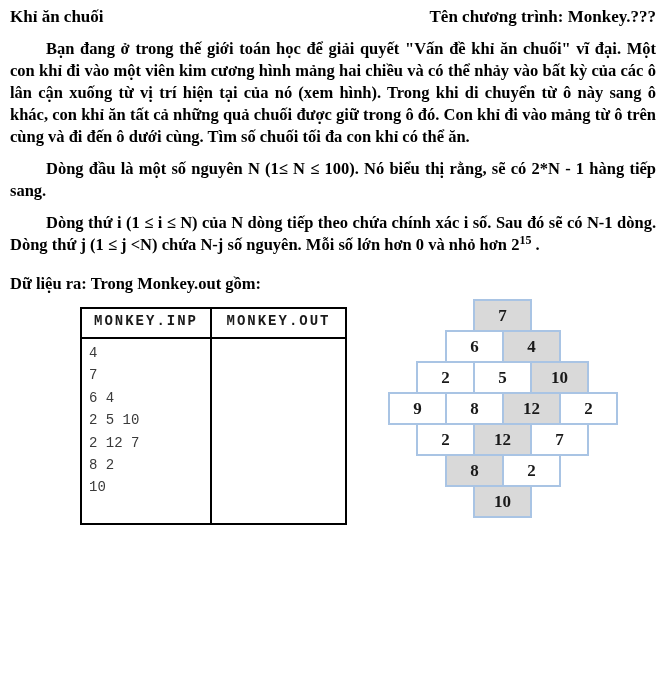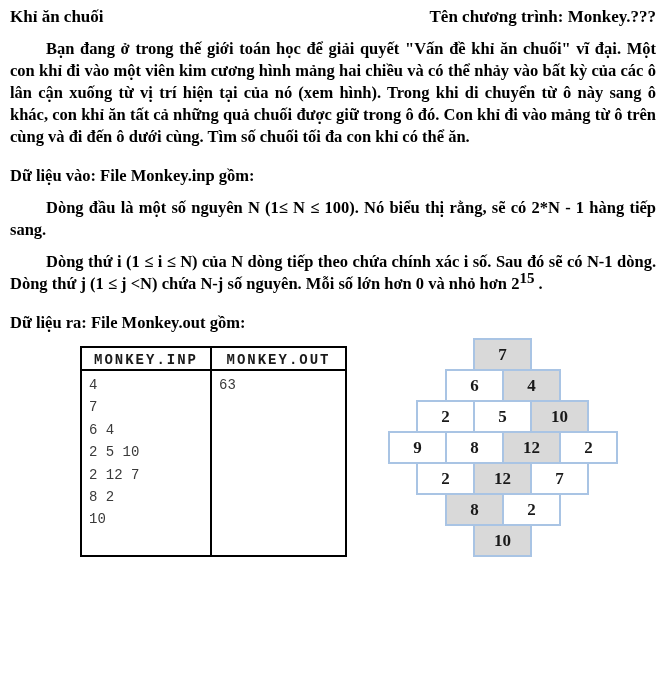"Dữ liệu vào: File Monkey.inp" div.sechead { html: <div>Dữ liệu vào: File Monkey.inp gồm:</div> -> none }
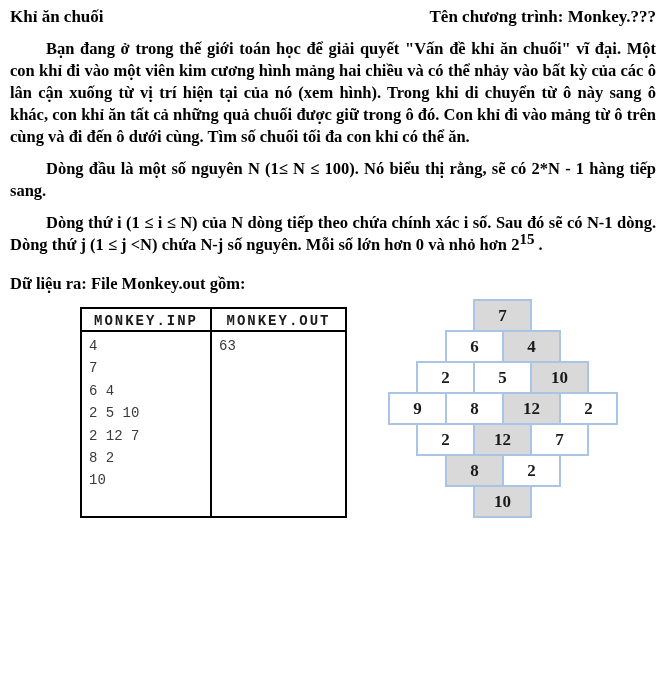"15" sup { font-size: 15px -> 12px }
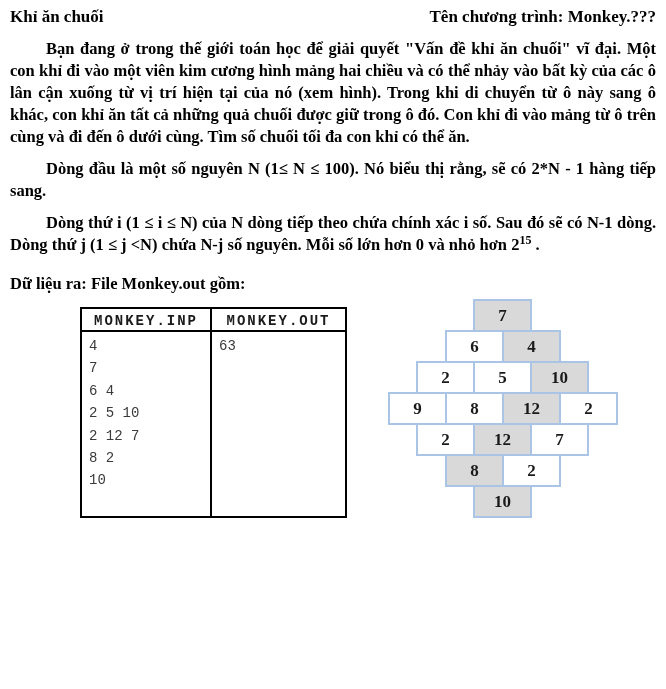"Dữ liệu ra: File Monkey.out" div.sechead { text: File -> Trong }
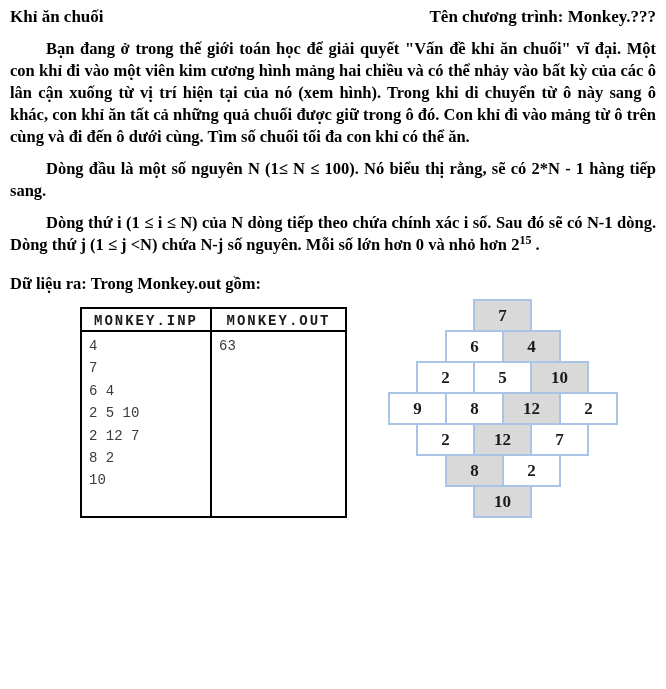"MONKEY.INP" .th { padding: 4px 0 1px 0 -> 4px 0 8px 0 }
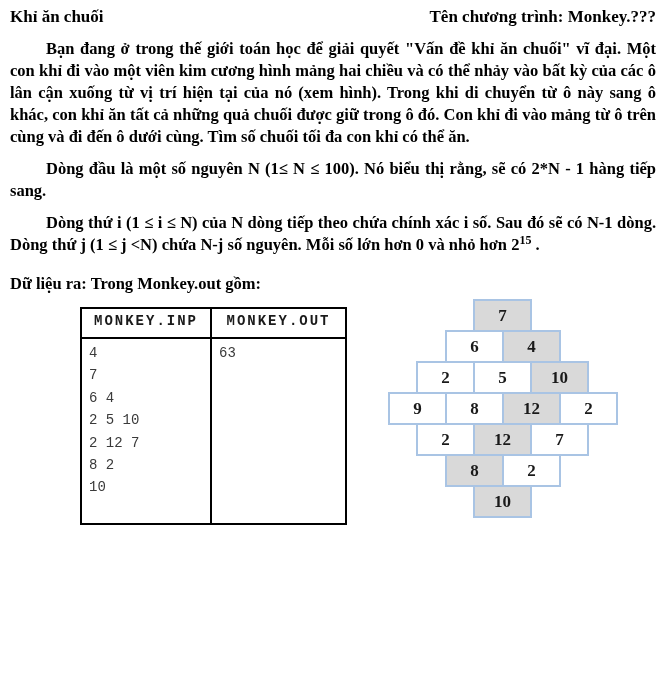"63" div.td { html: <div> <div>63</div> </div> -> none }
